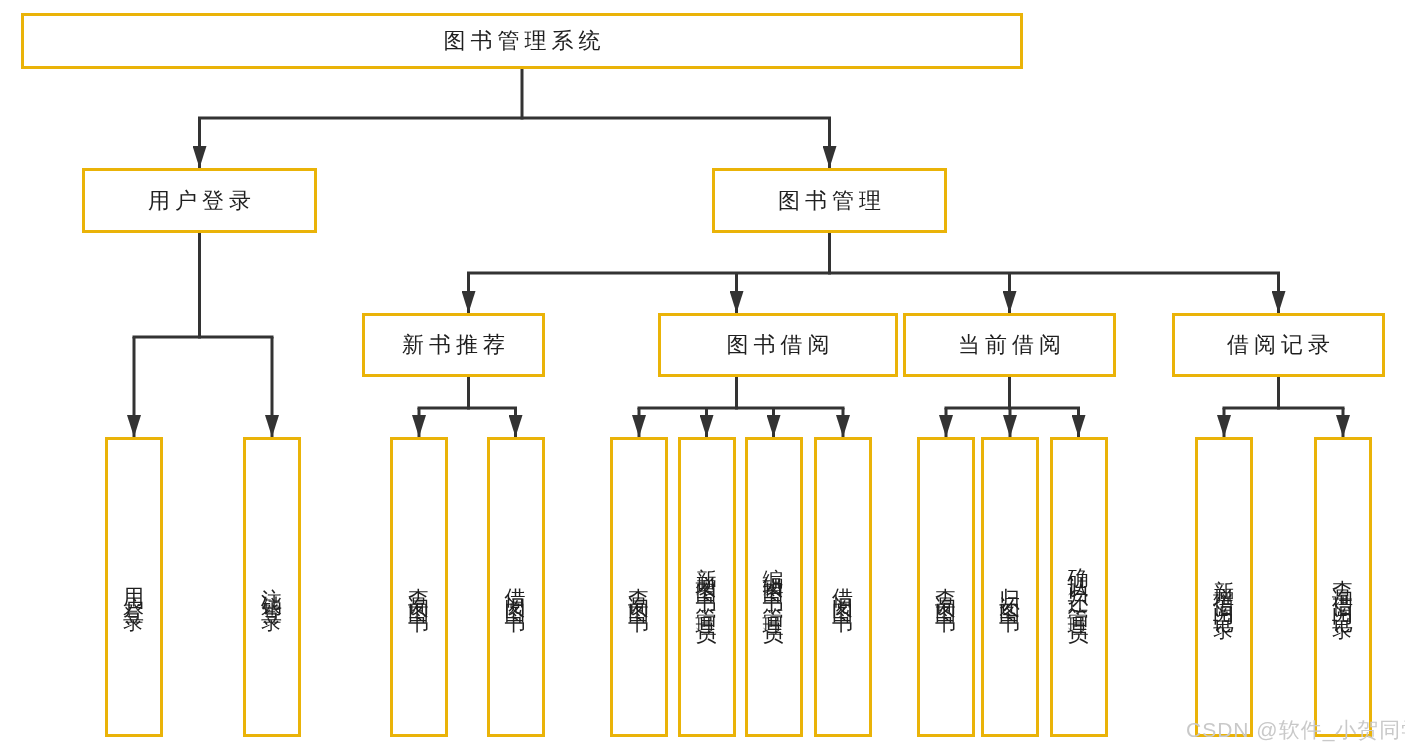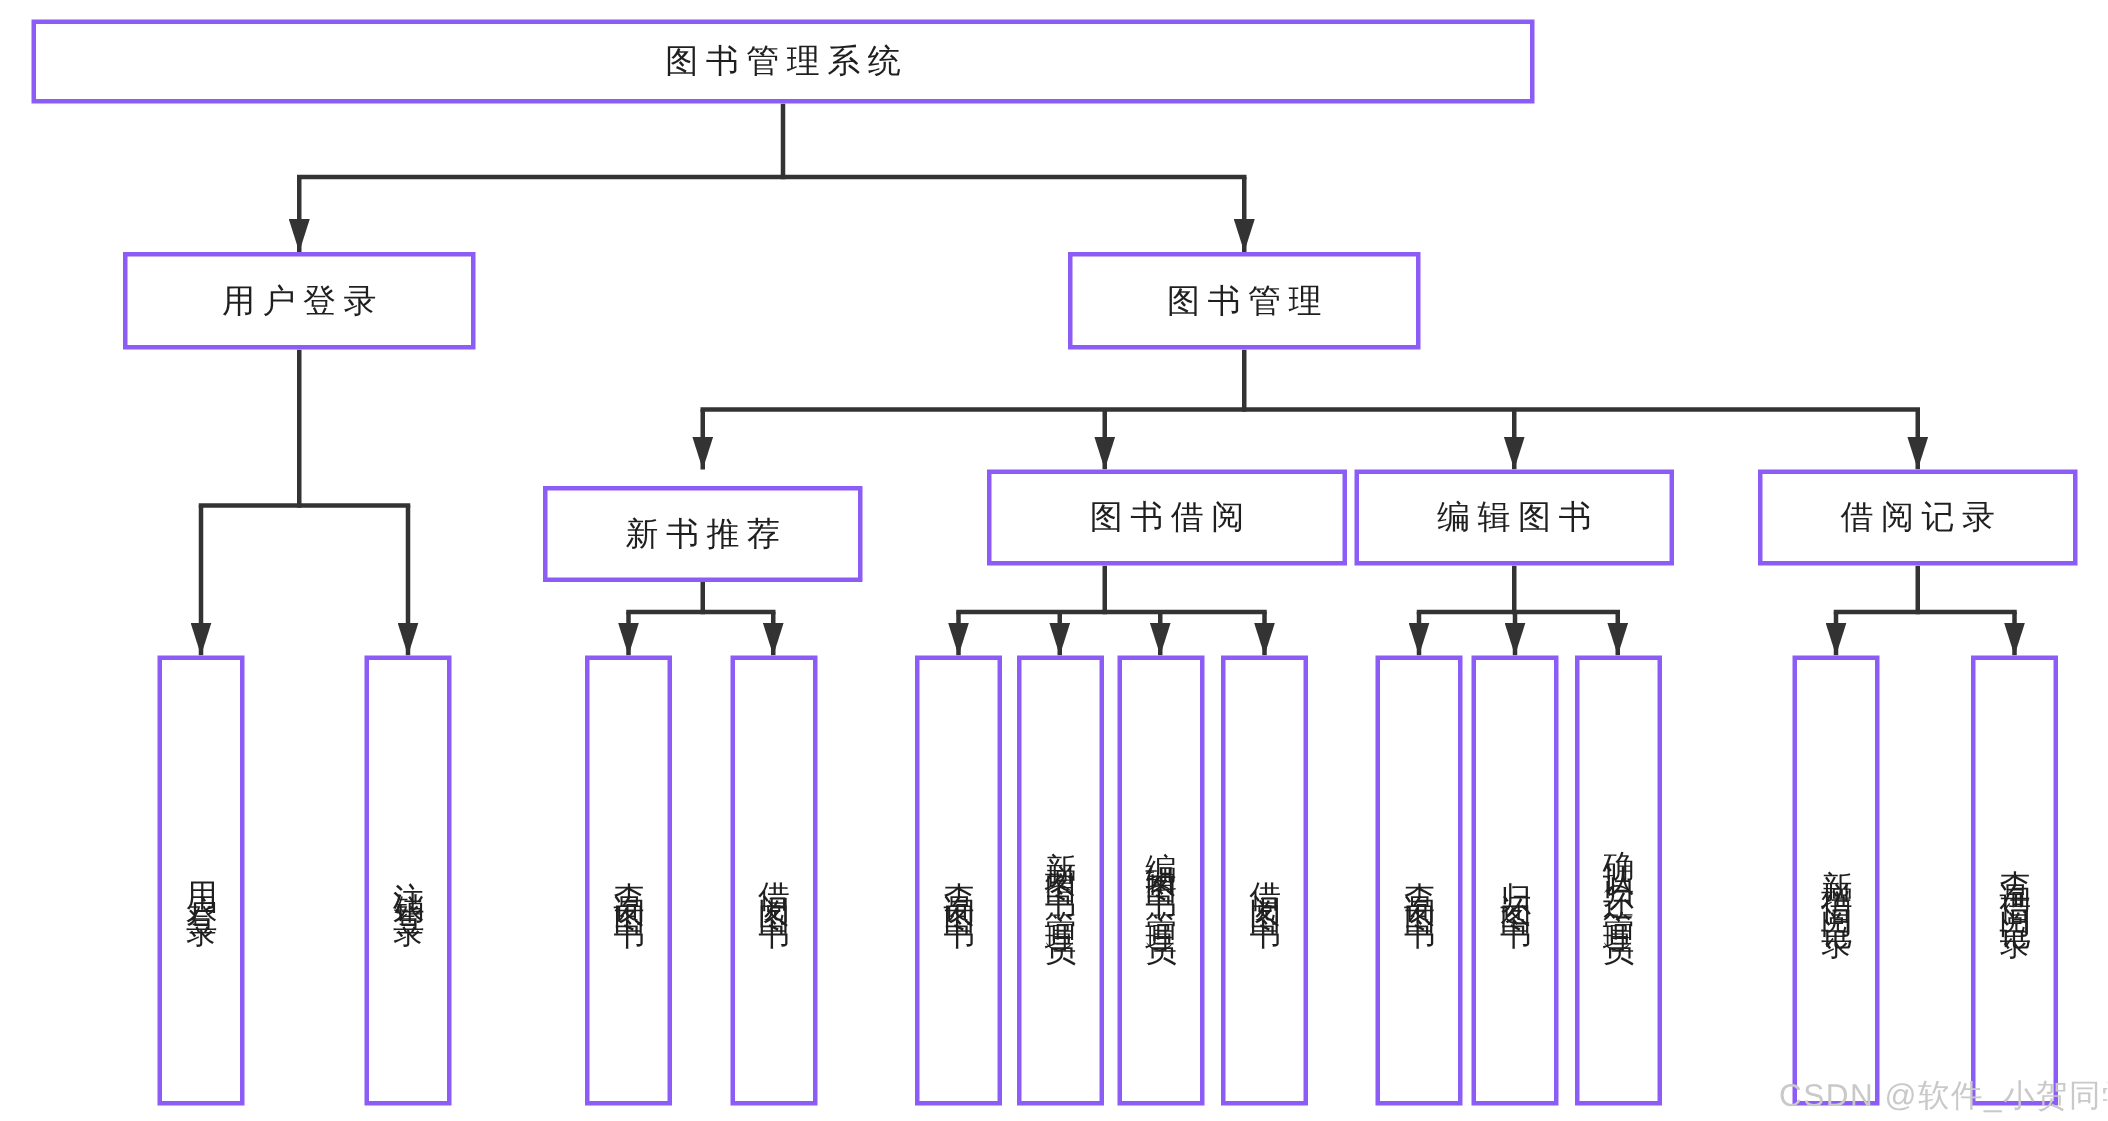"图书管理系统" .box { border: 3px solid #8b5cf6 -> 3px solid #eab308 }
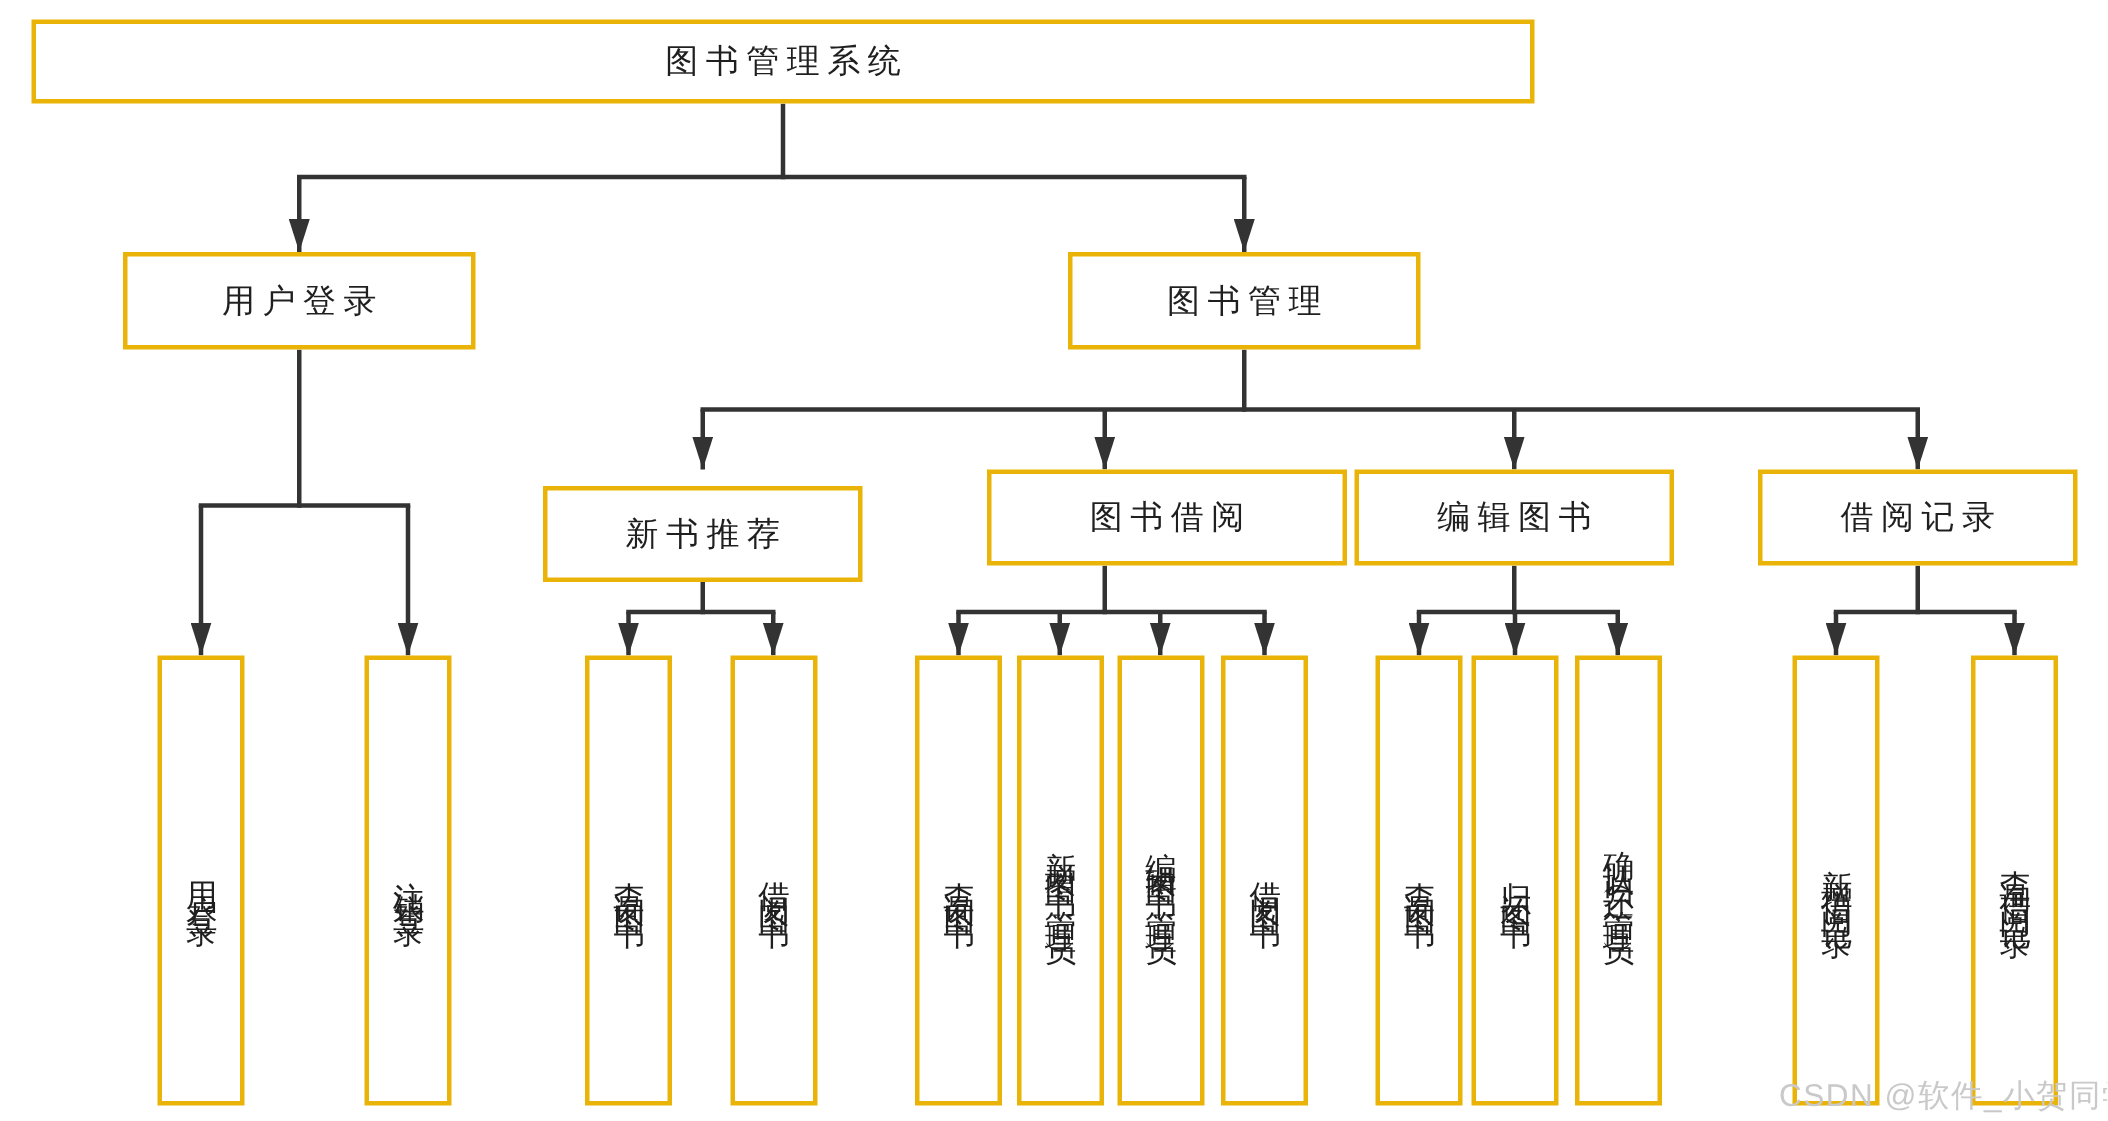"新书推荐" div.box { margin-top: 11px -> none; width: 213px -> 183px }
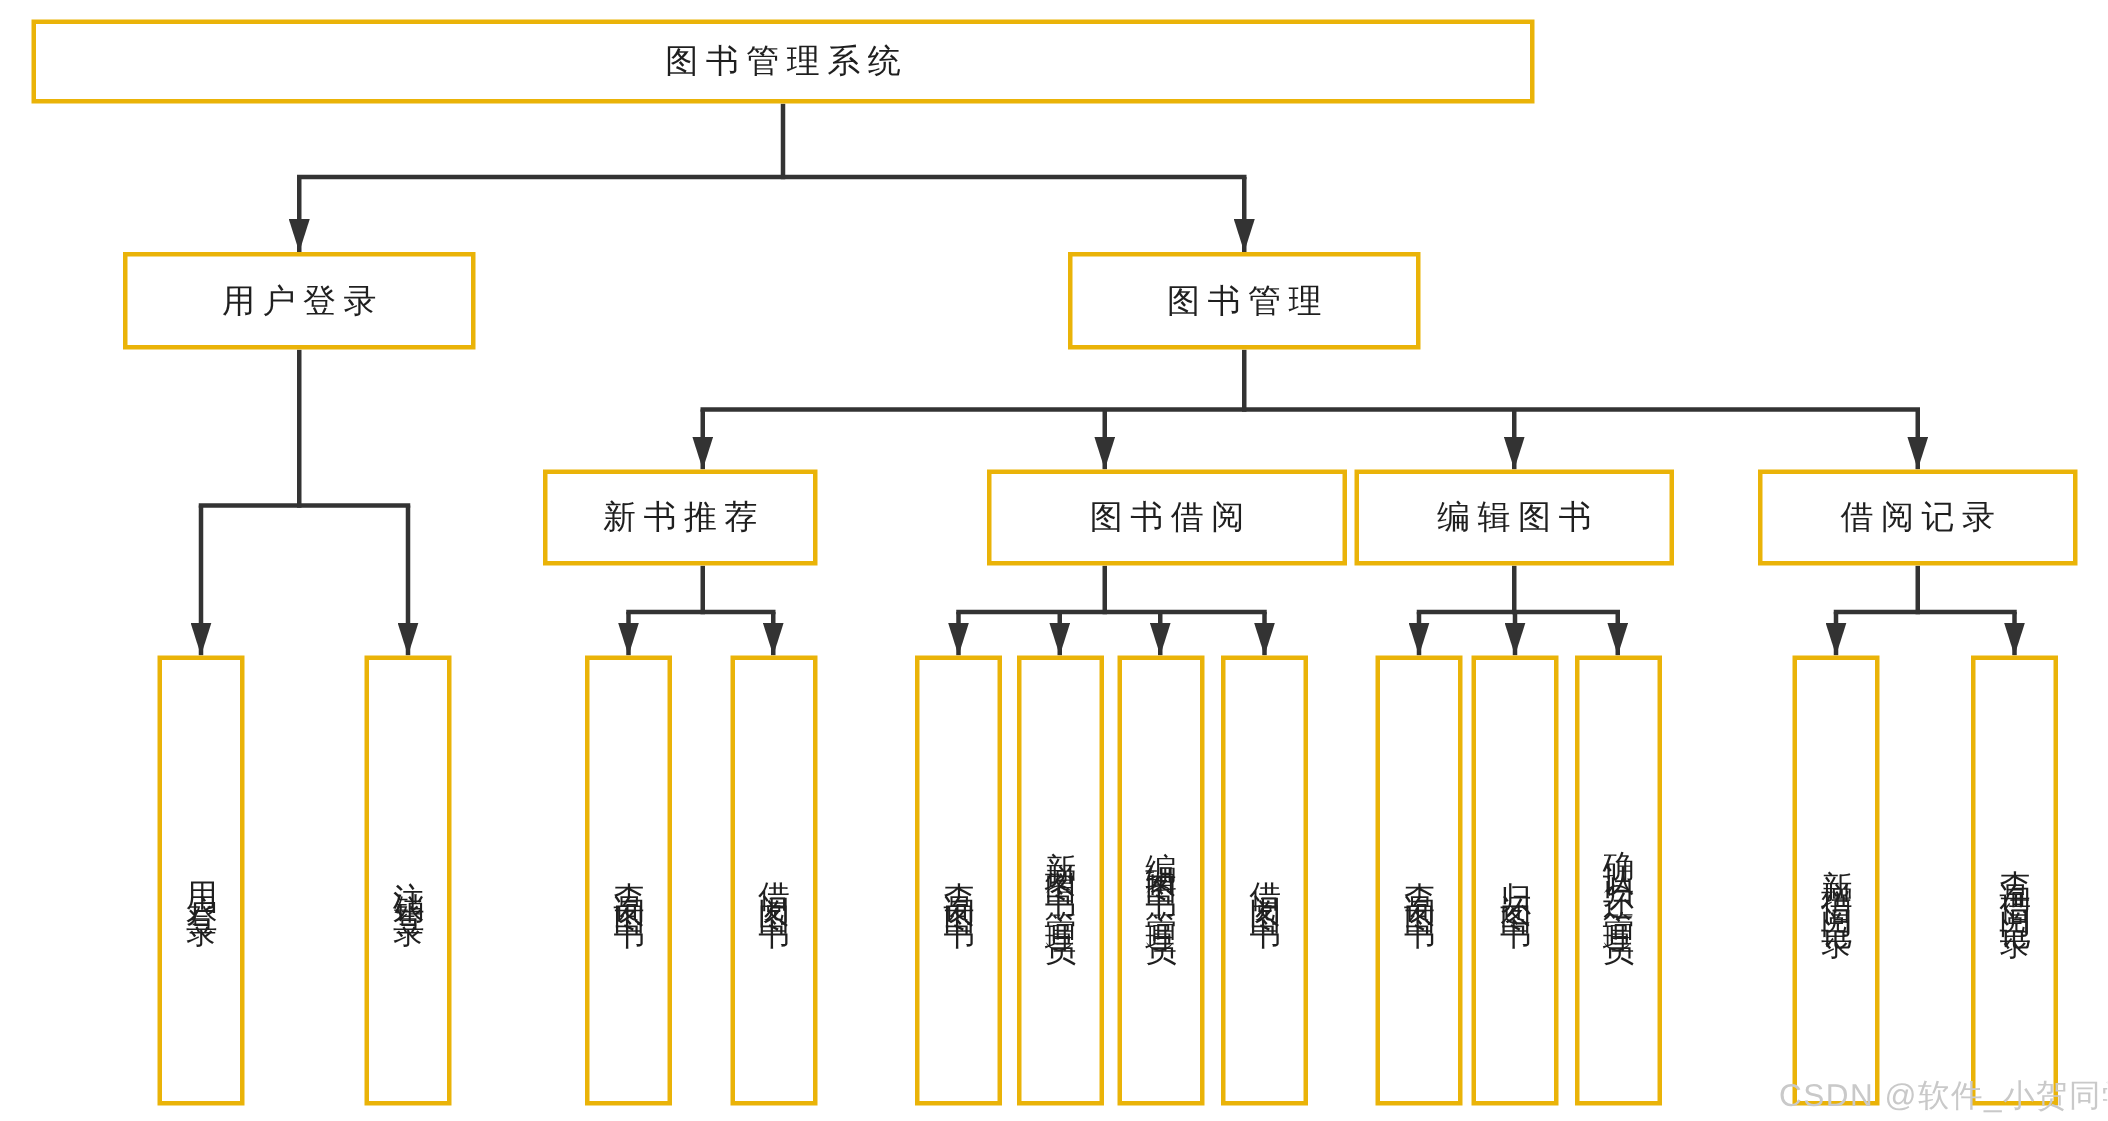"编辑图书" div.box { text: 编辑图书 -> 当前借阅 }
